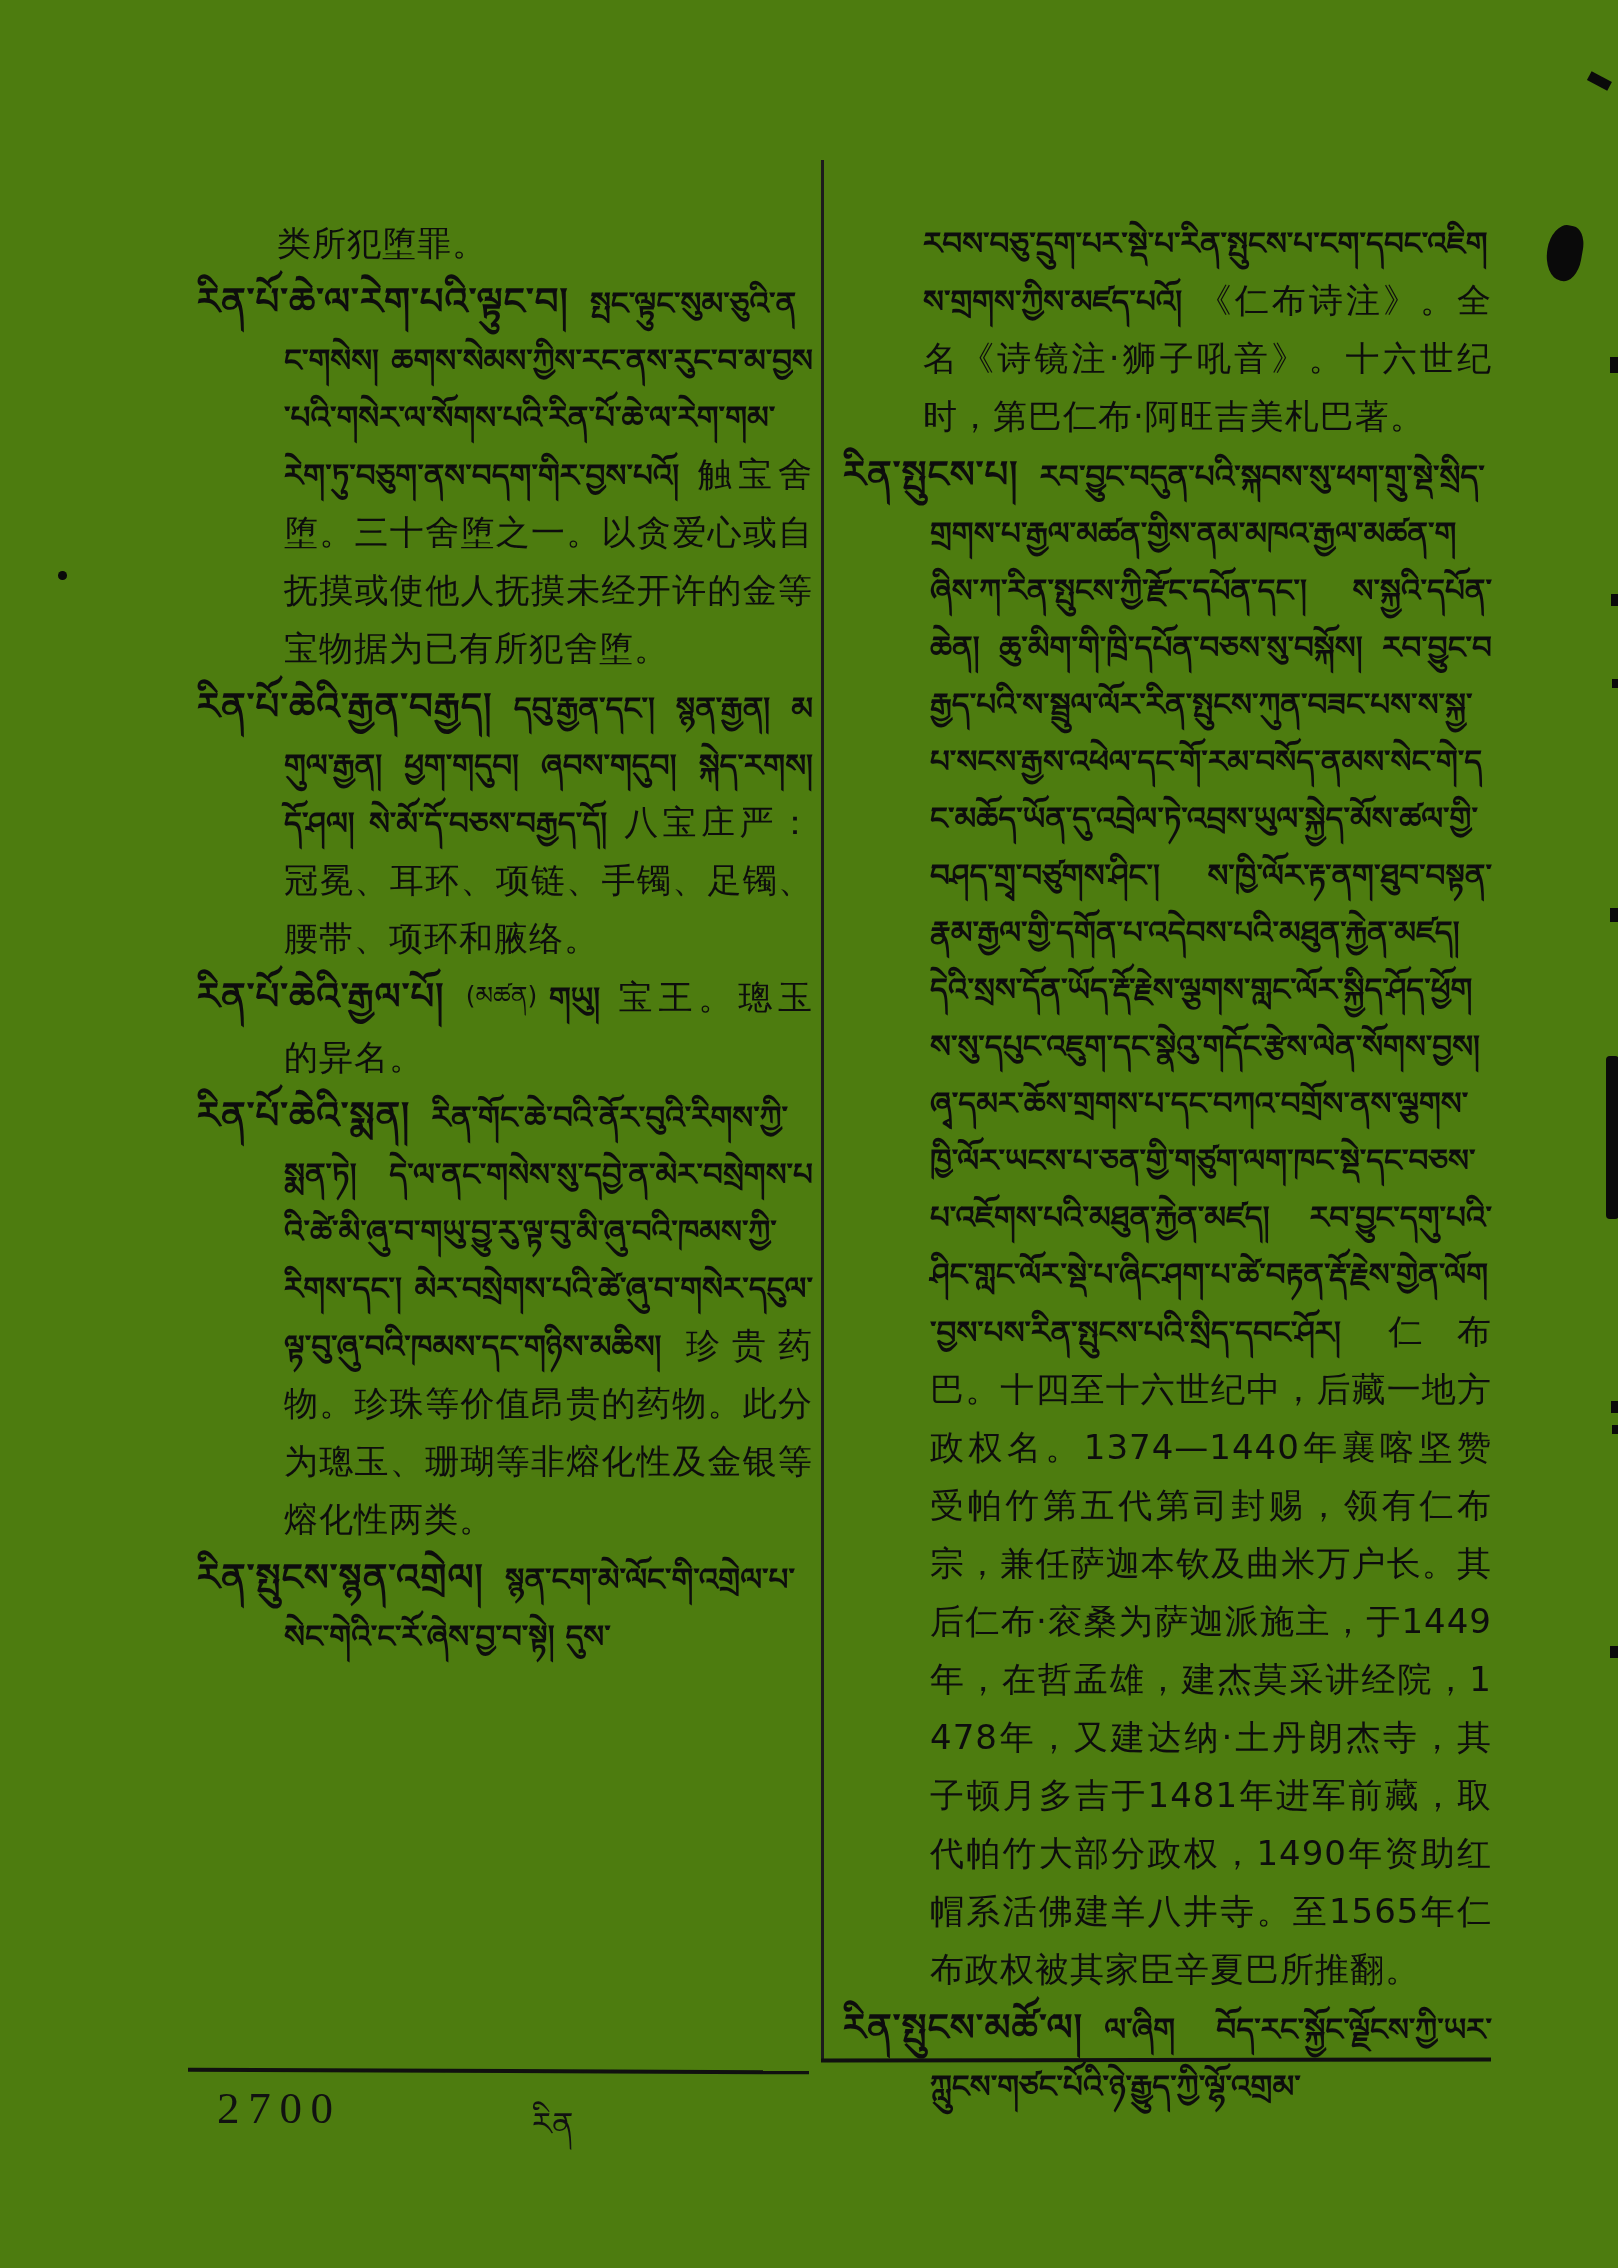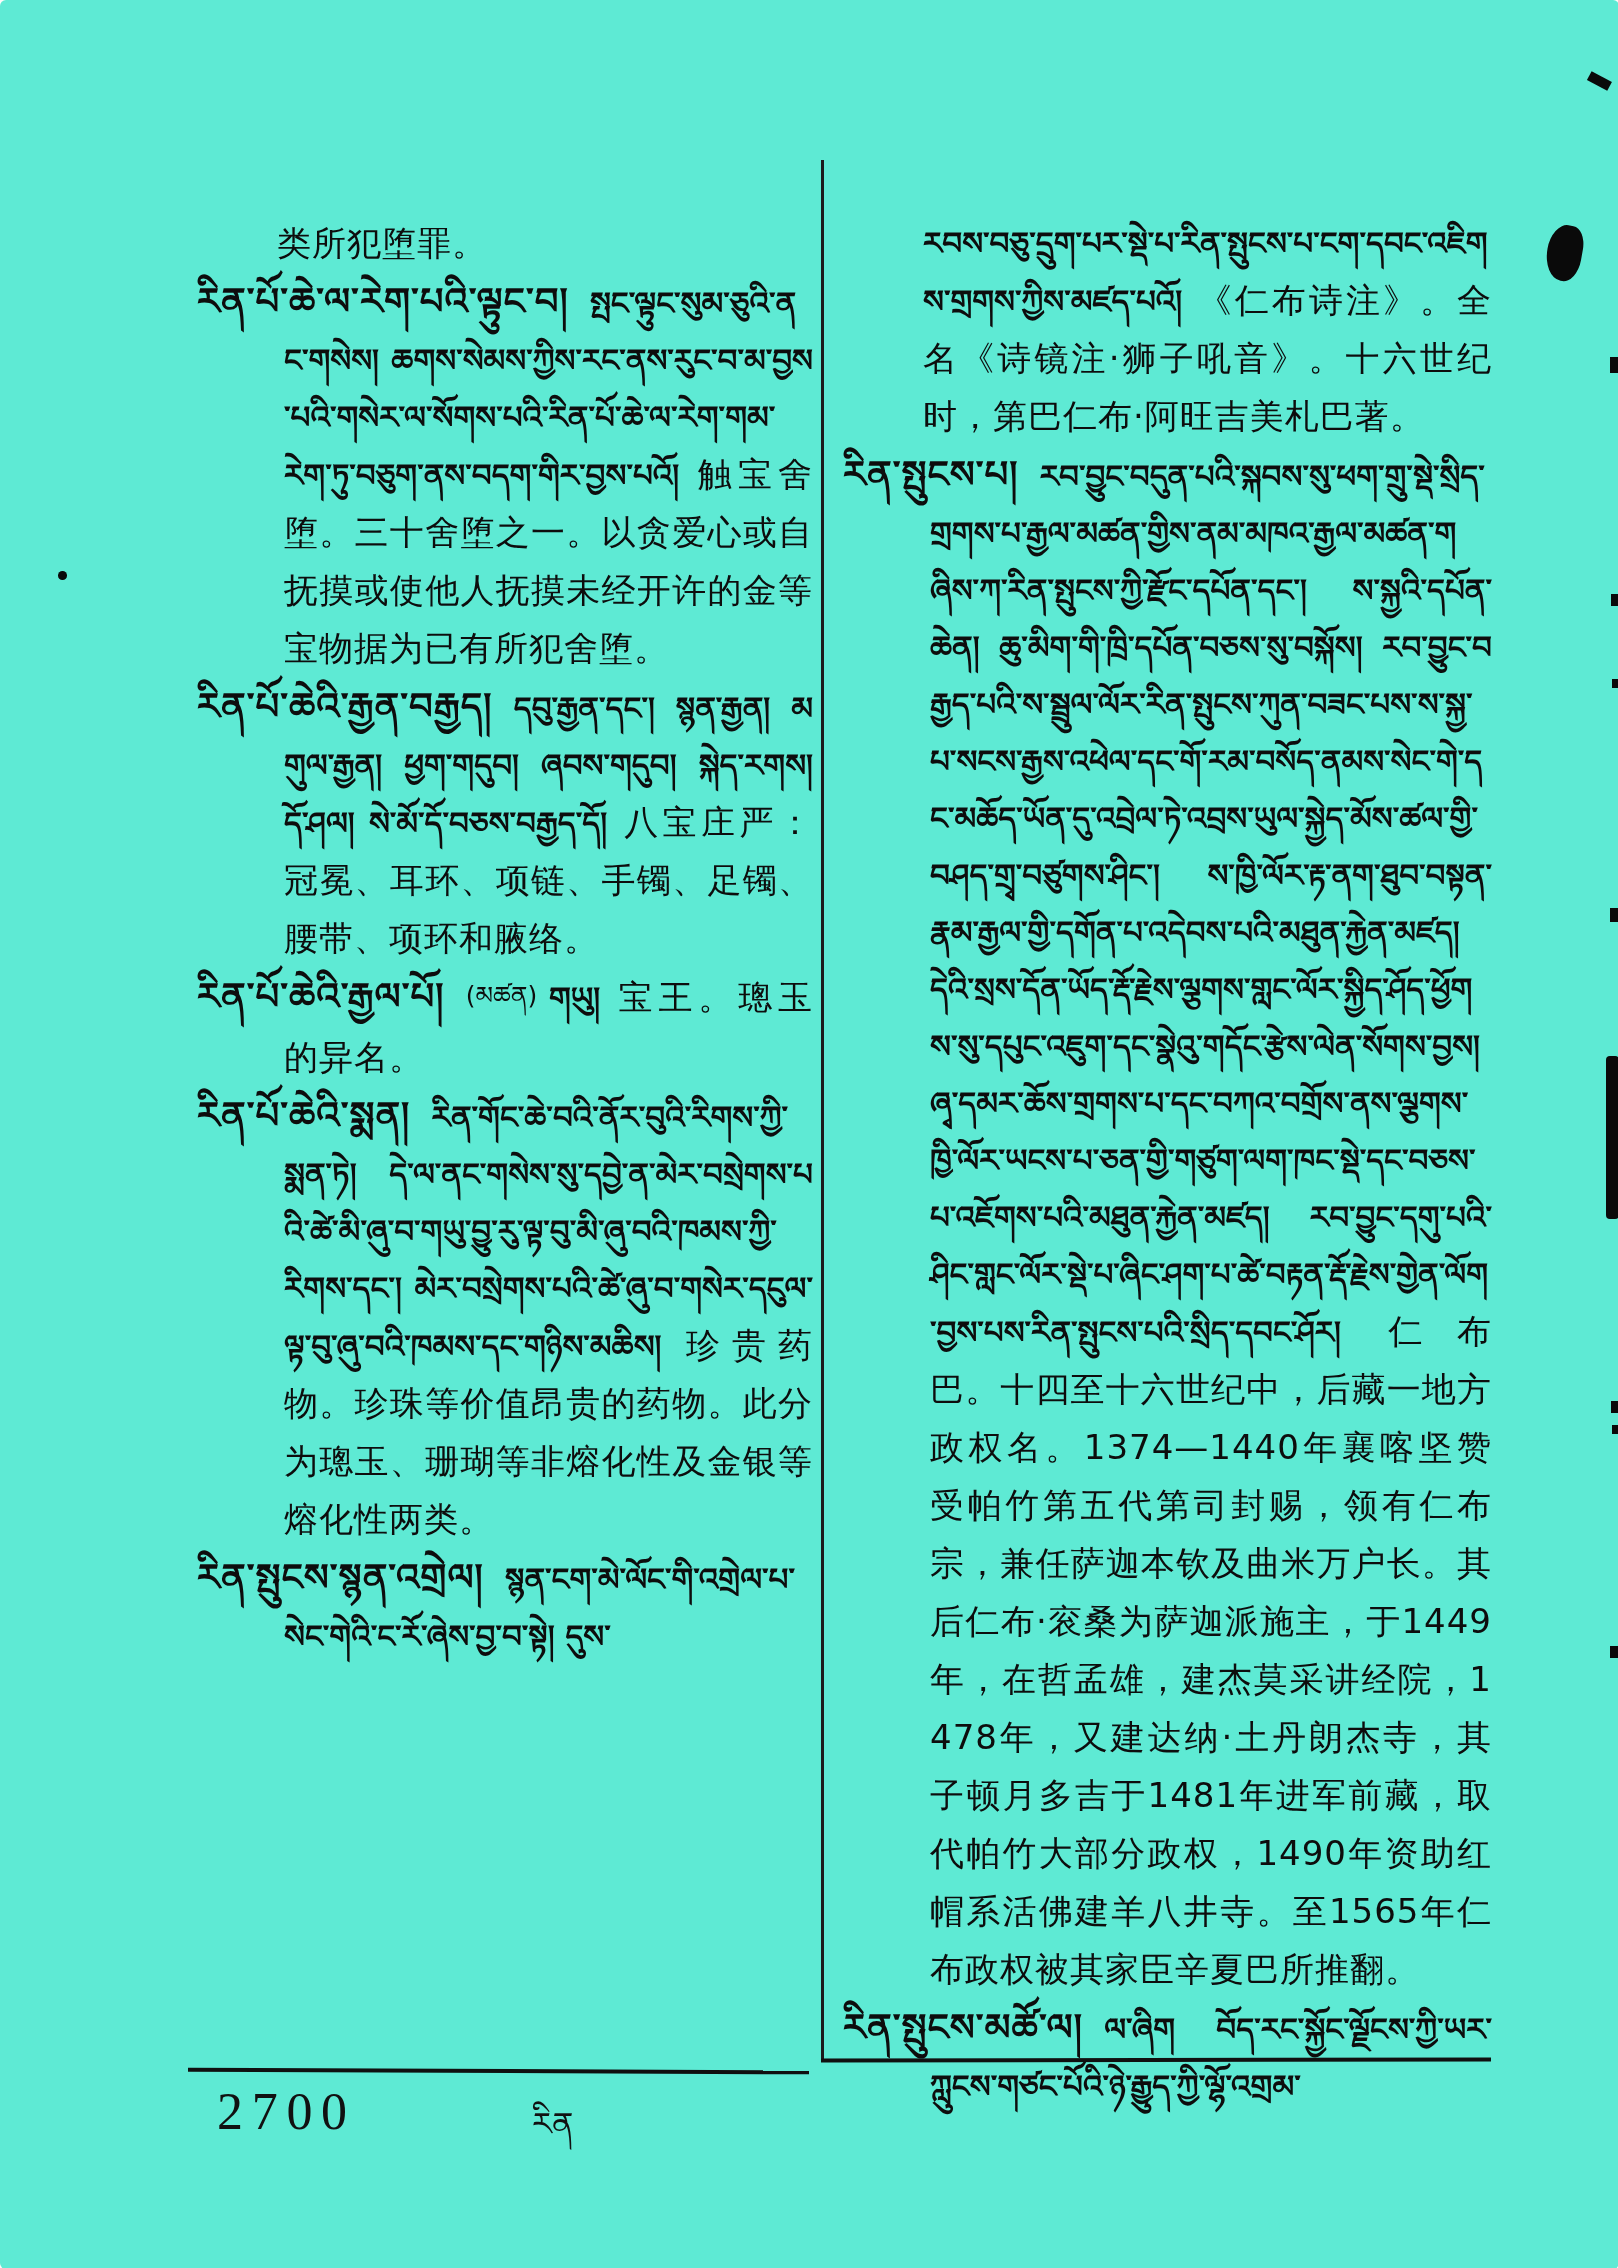"类所犯堕罪。" .page { background: #5eead4 -> #4d7c0f; border-radius: 6px -> none }
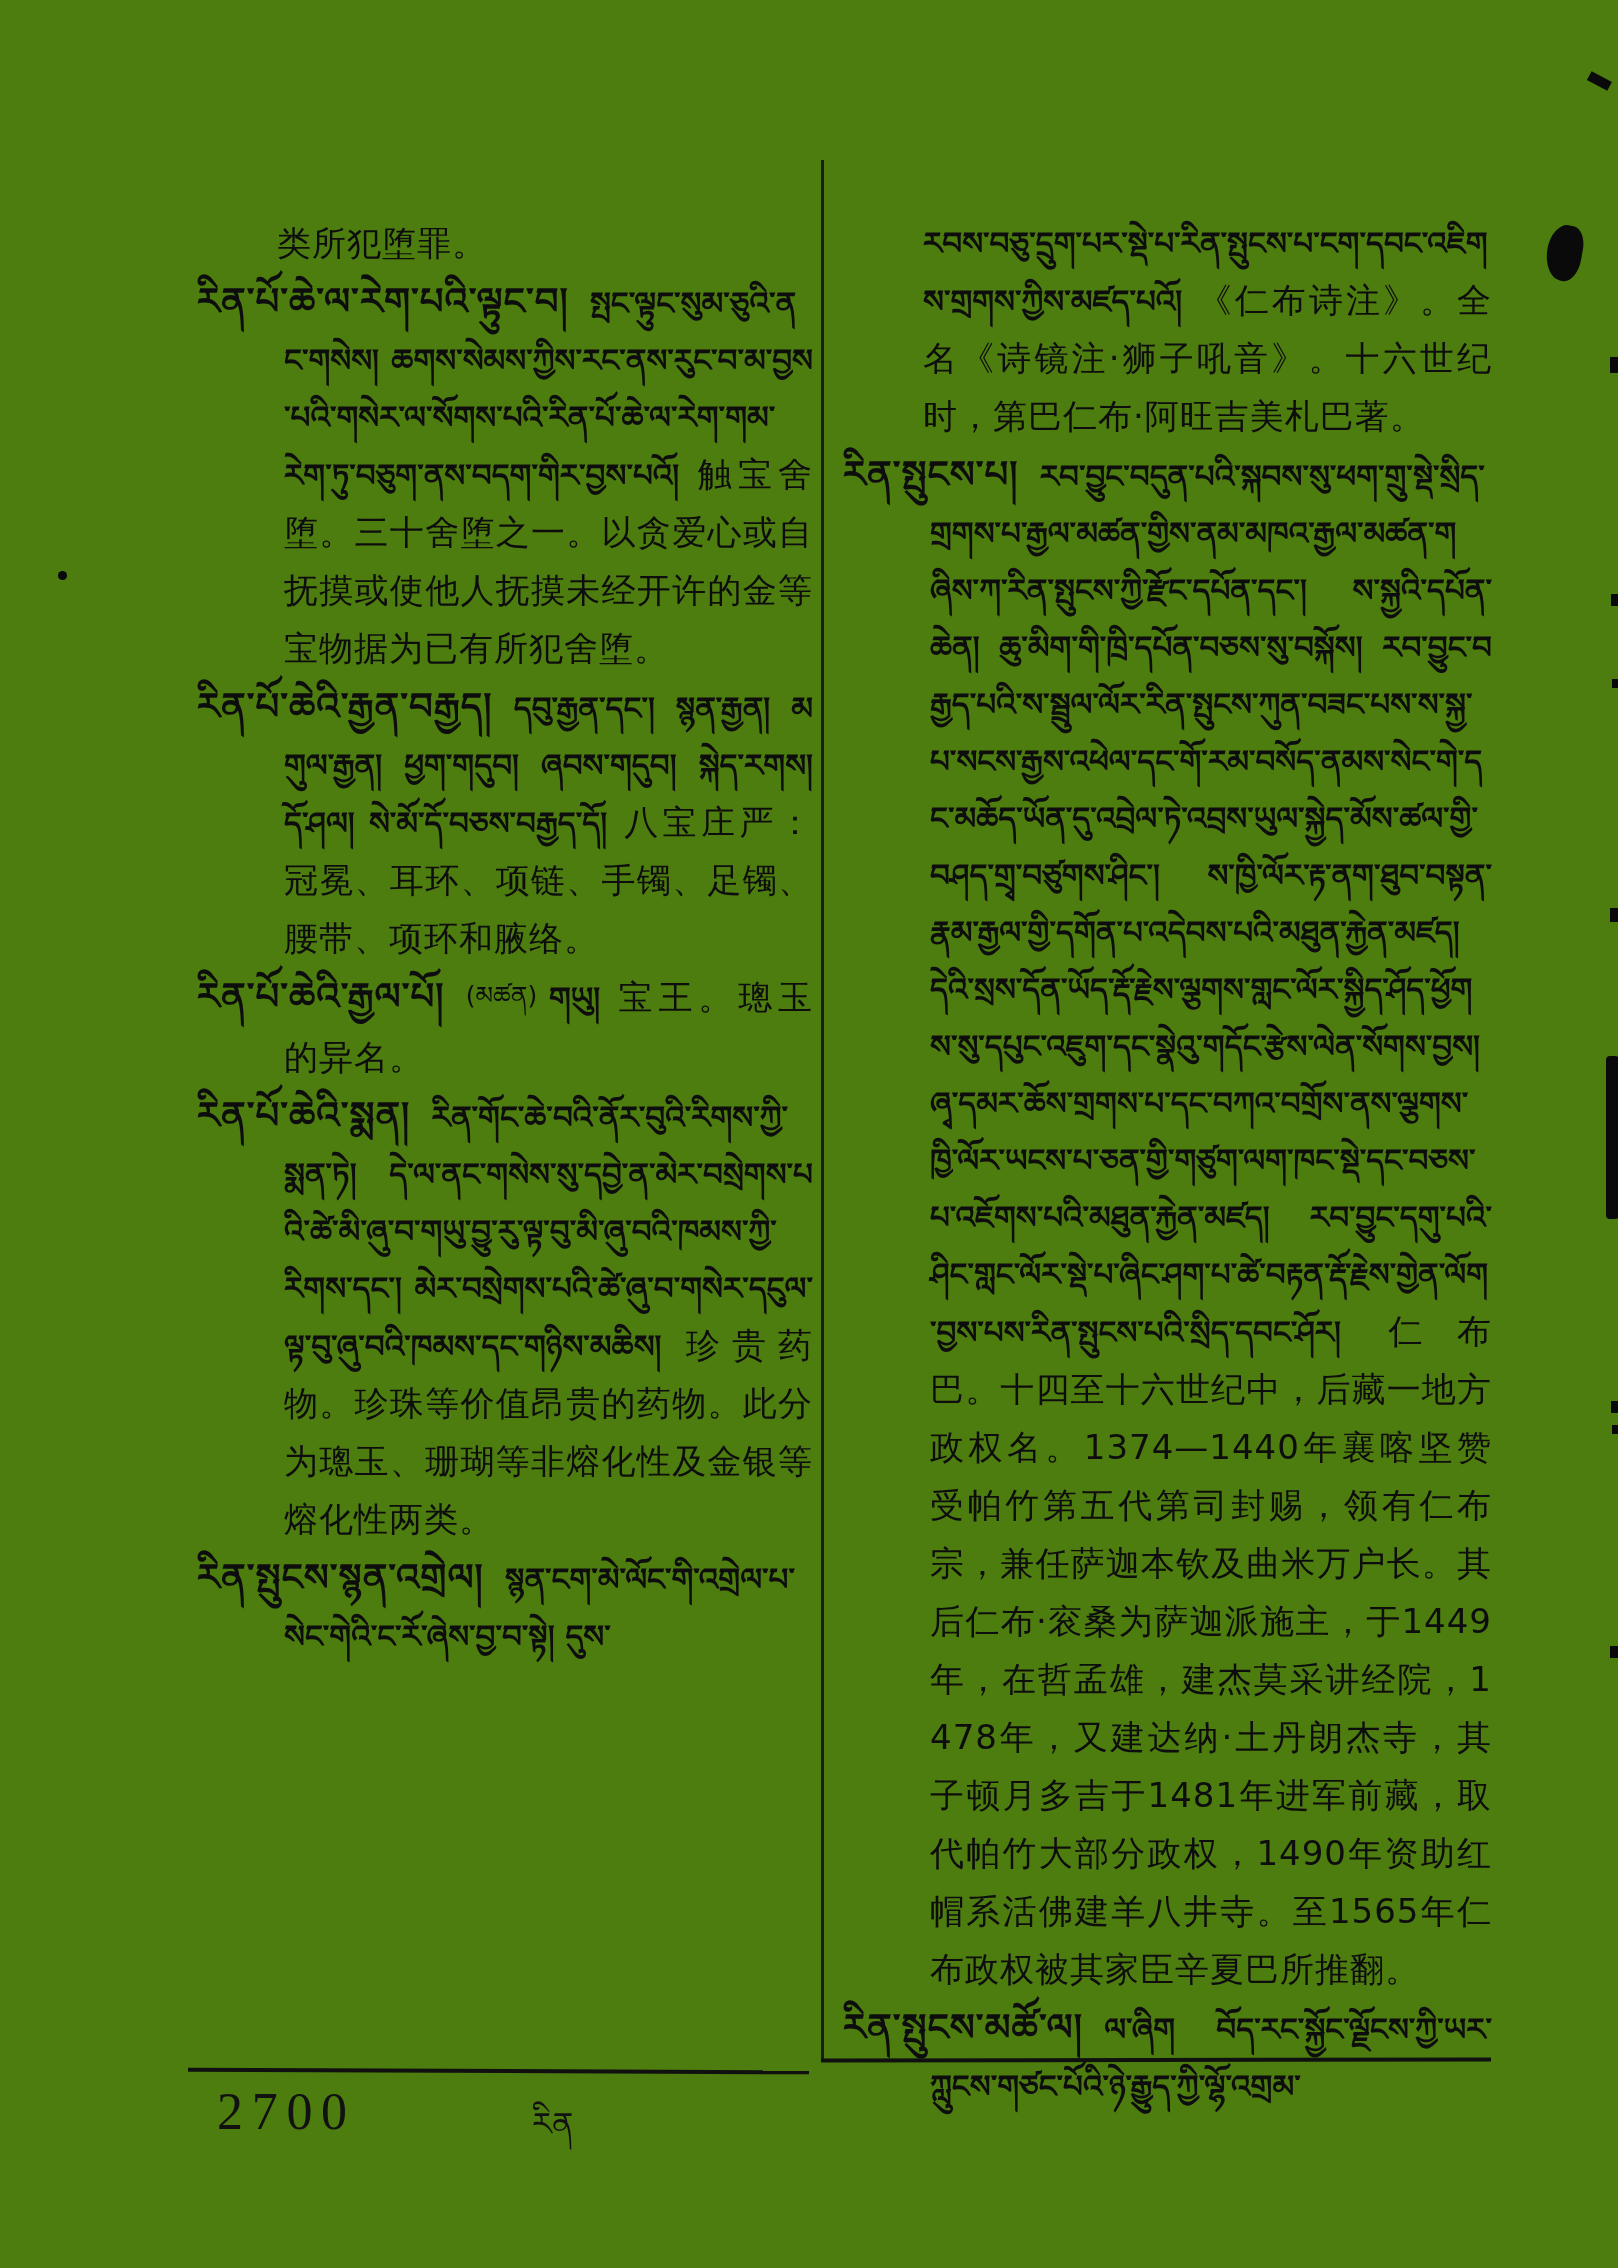"2700" .footer-num { font-size: 52px -> 45px }
